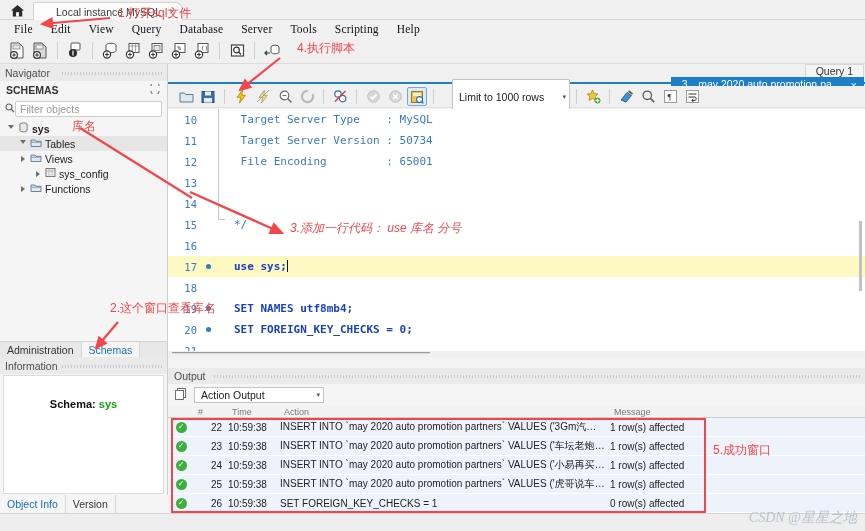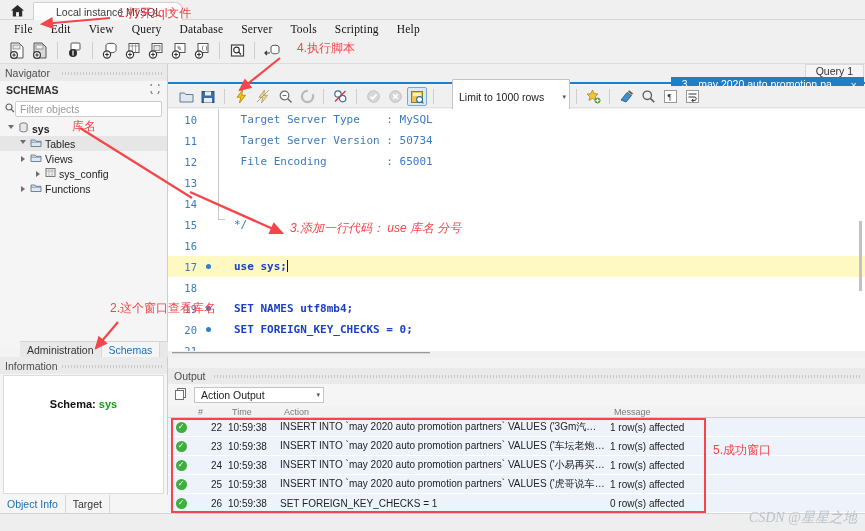"Administration" .lefttabs { margin-left: 20px -> none }
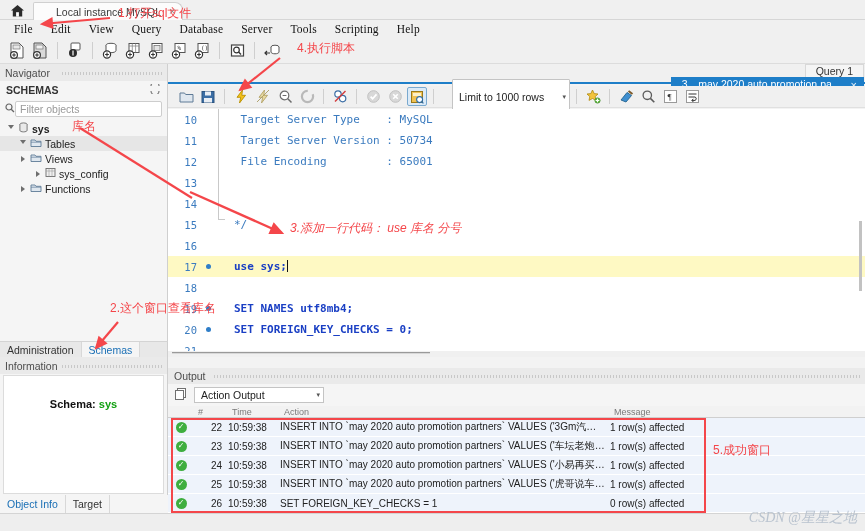"Target" div.ltab { text: Target -> Version }
